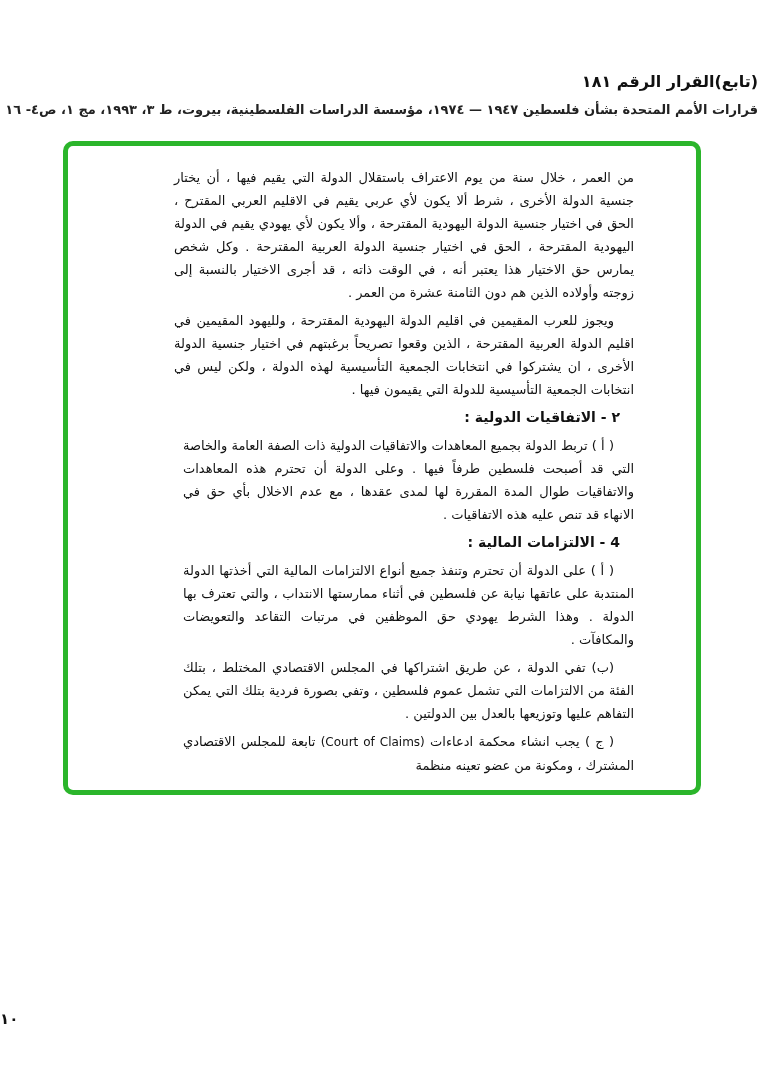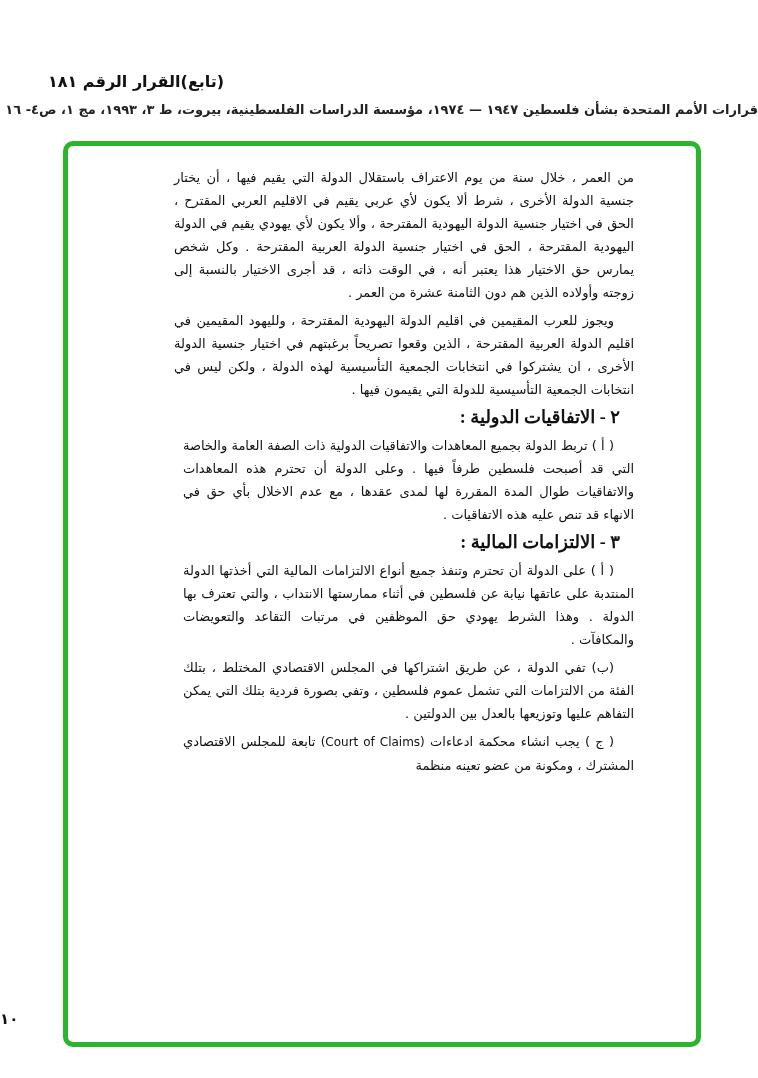"(تابع)القرار الرقم ١٨١" .header { text-align: left -> right }
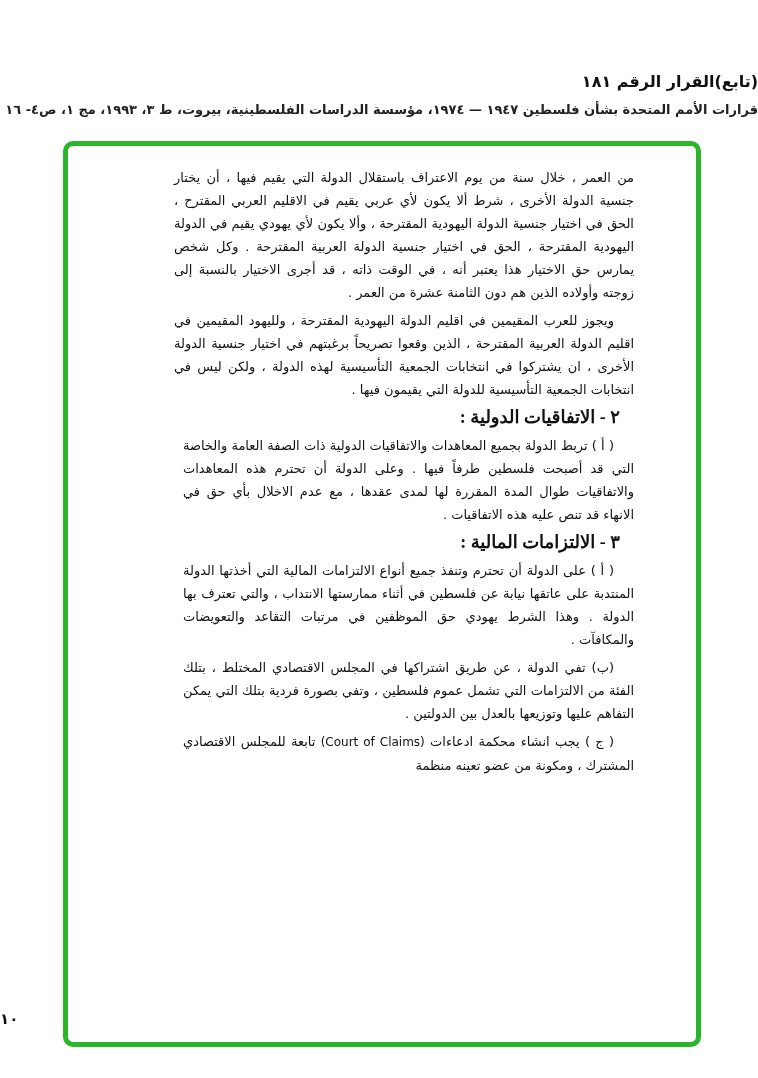"من العمر ، خلال سنة" .green-box { height: 906px -> 654px }
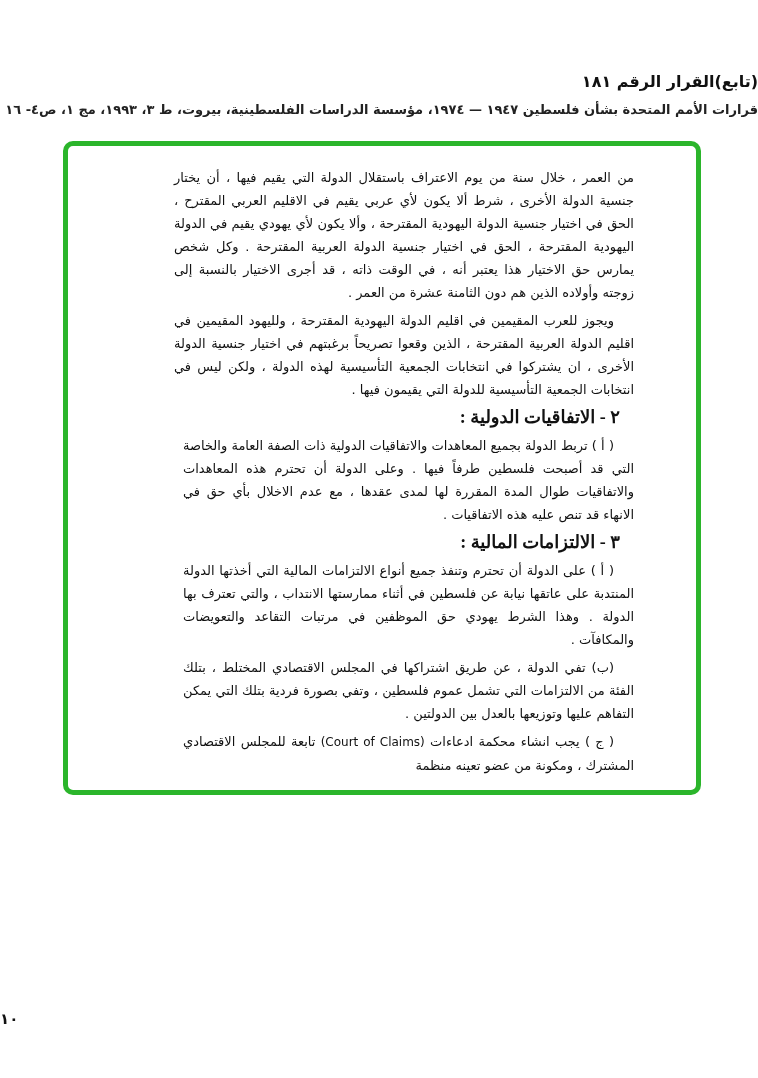"٢ - الاتفاقيات الدولية :" .heading { font-family: Liberation Serif, serif -> none; font-size: 18px -> 14px }
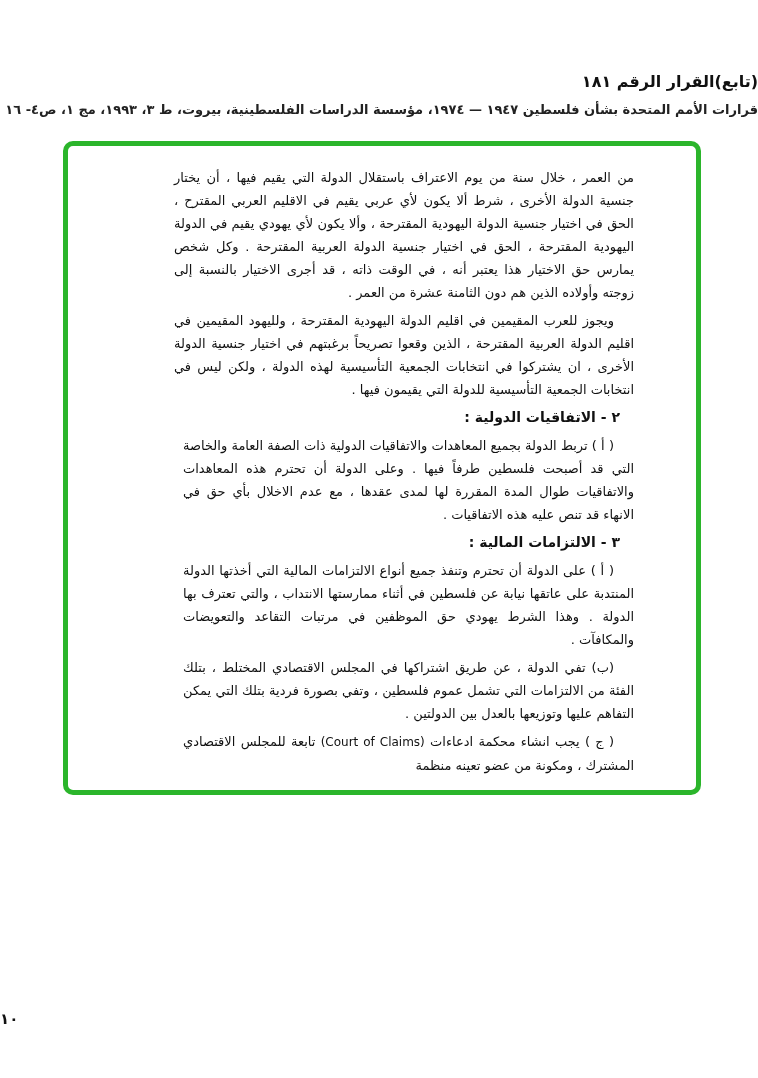"٣ - الالتزامات المالية :" h2.heading { text: ٣ -> 4 }
